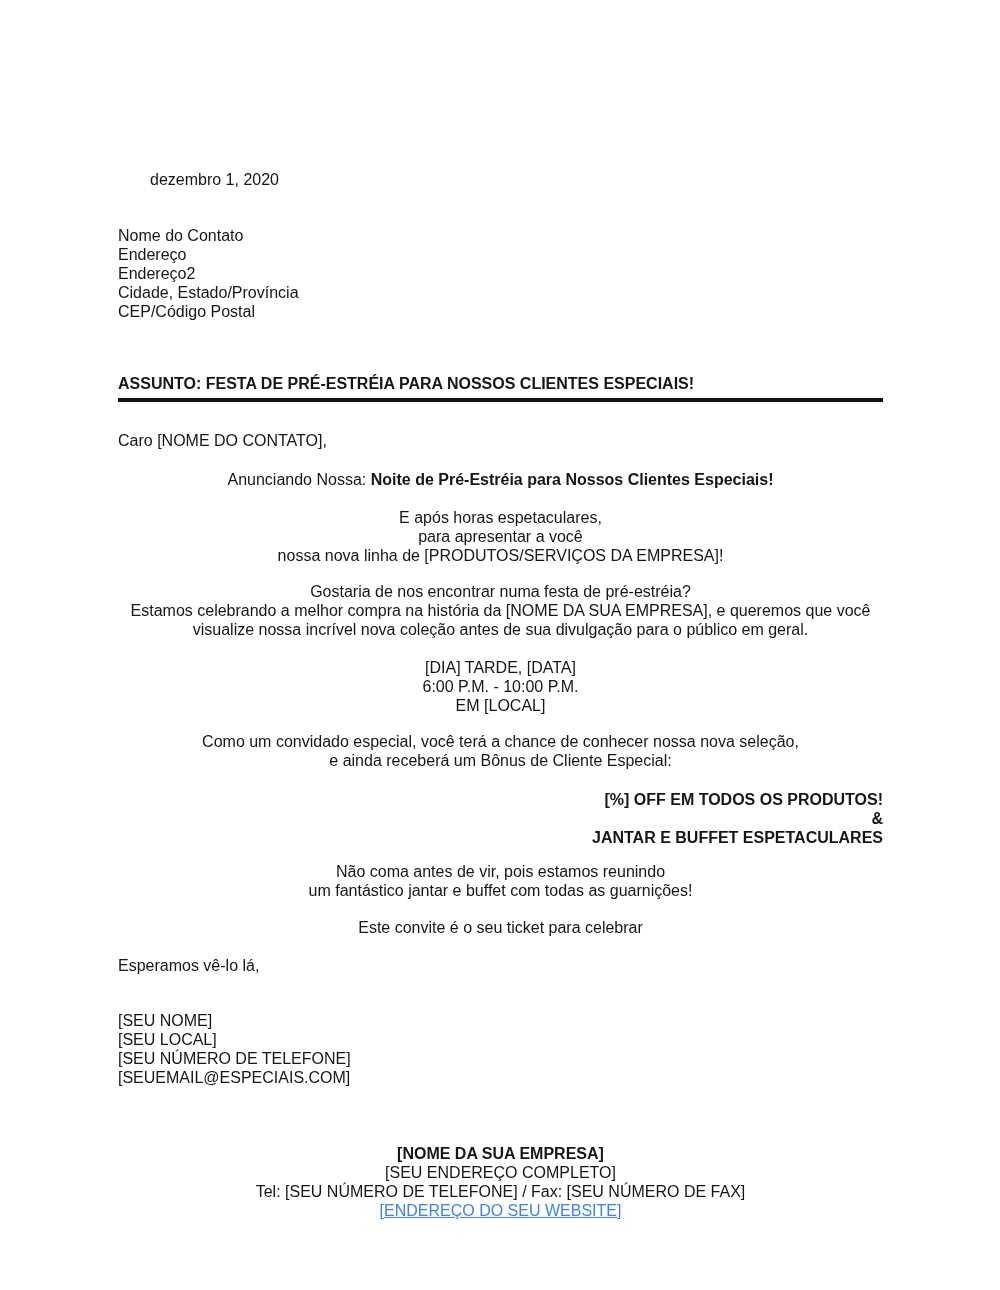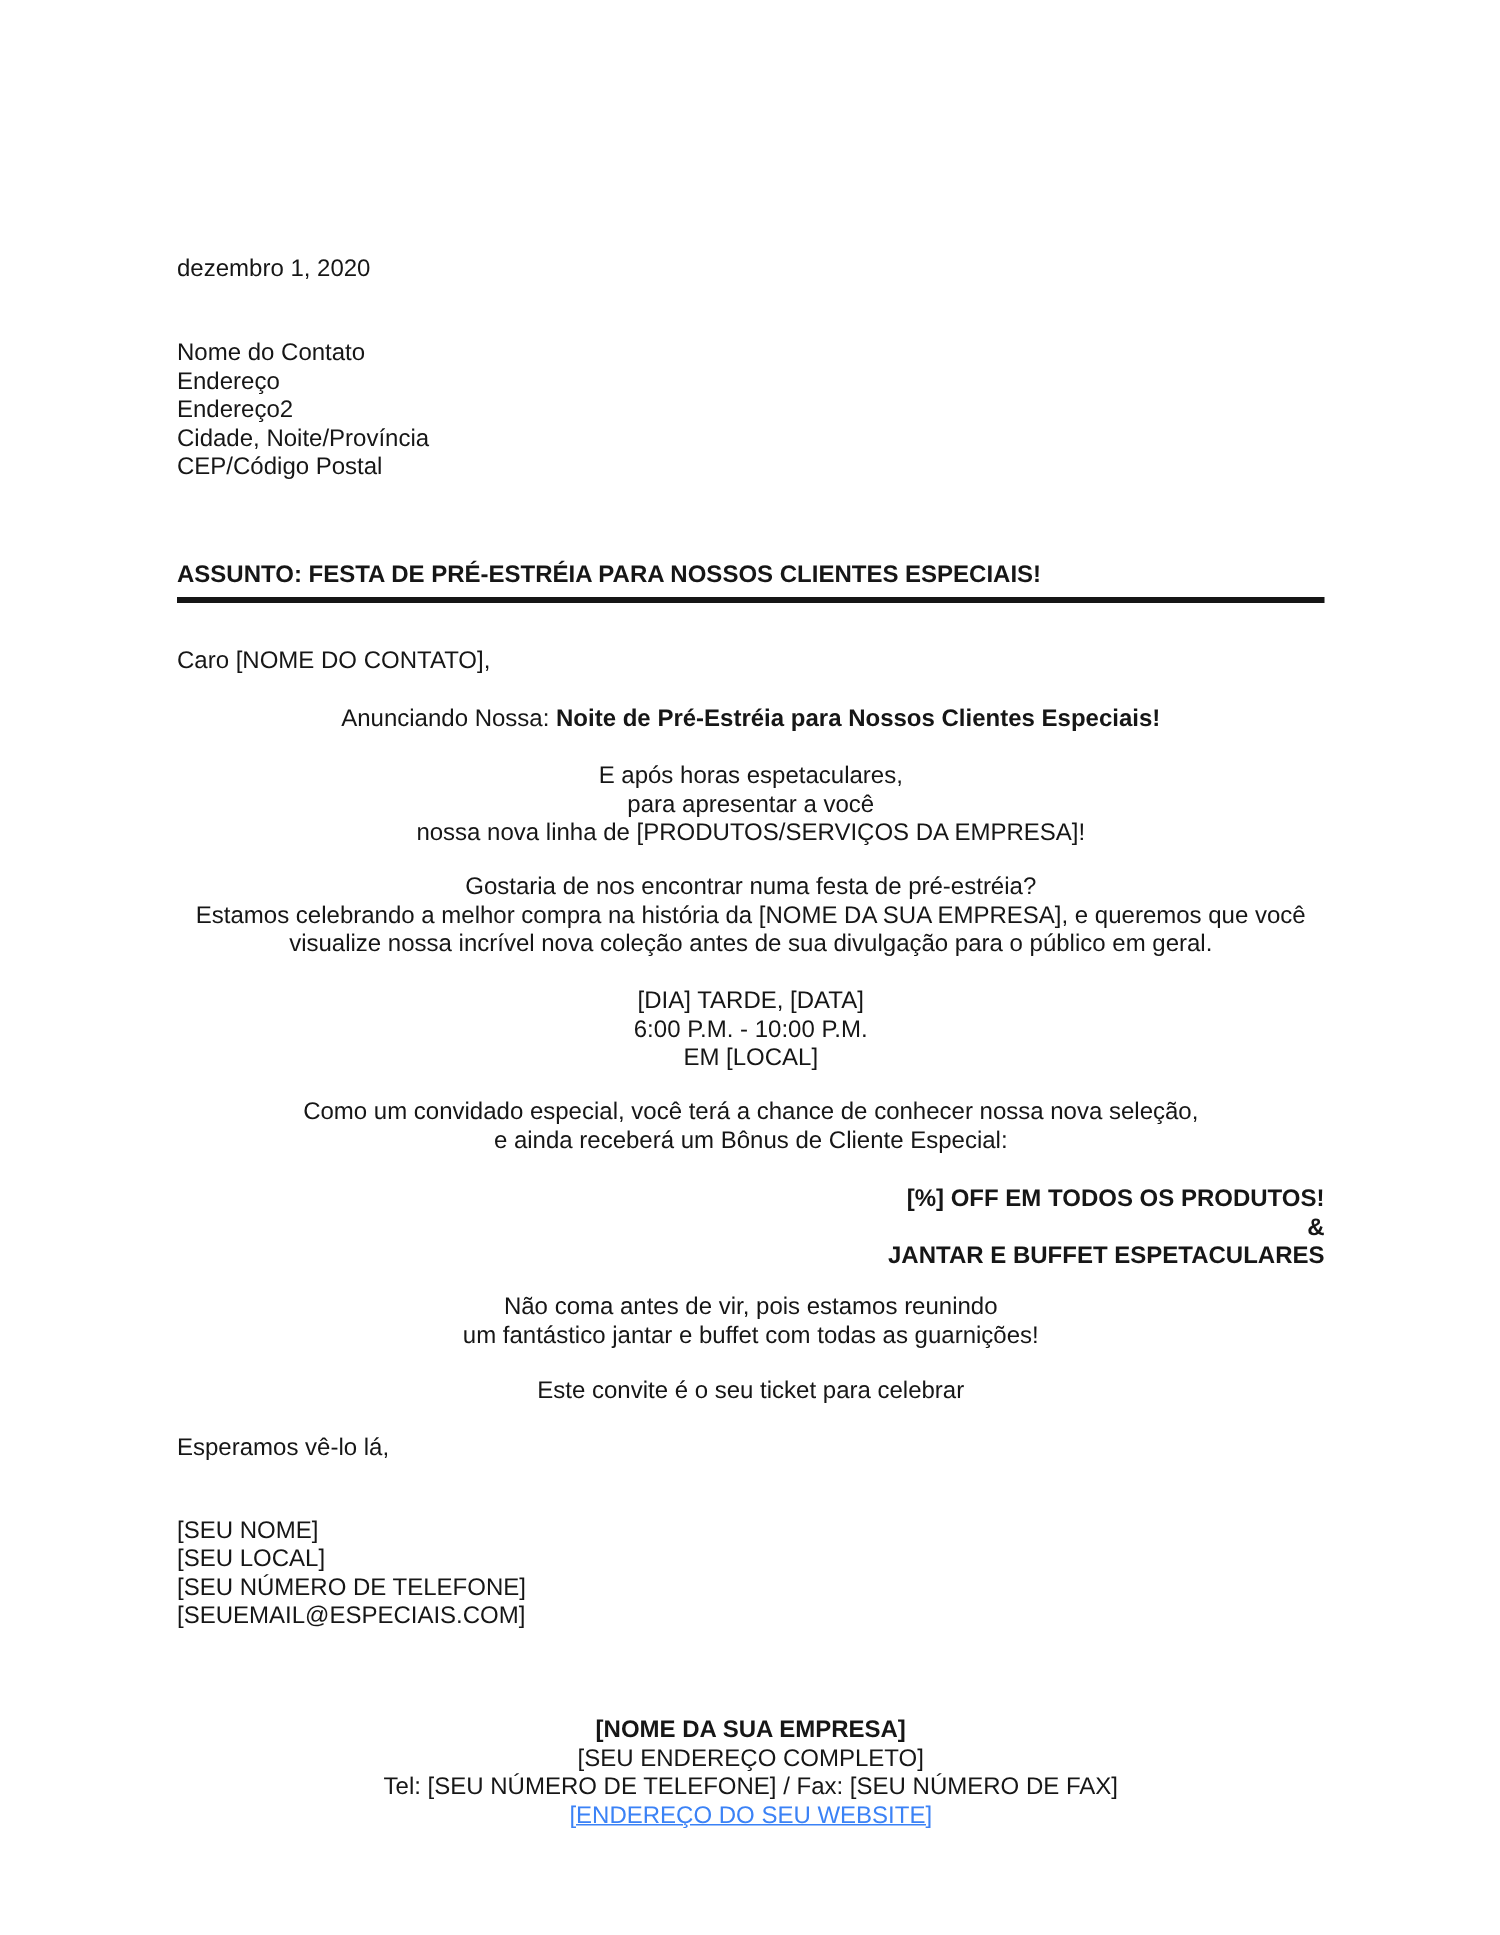"dezembro 1, 2020" .date-line { margin-left: none -> 32px }
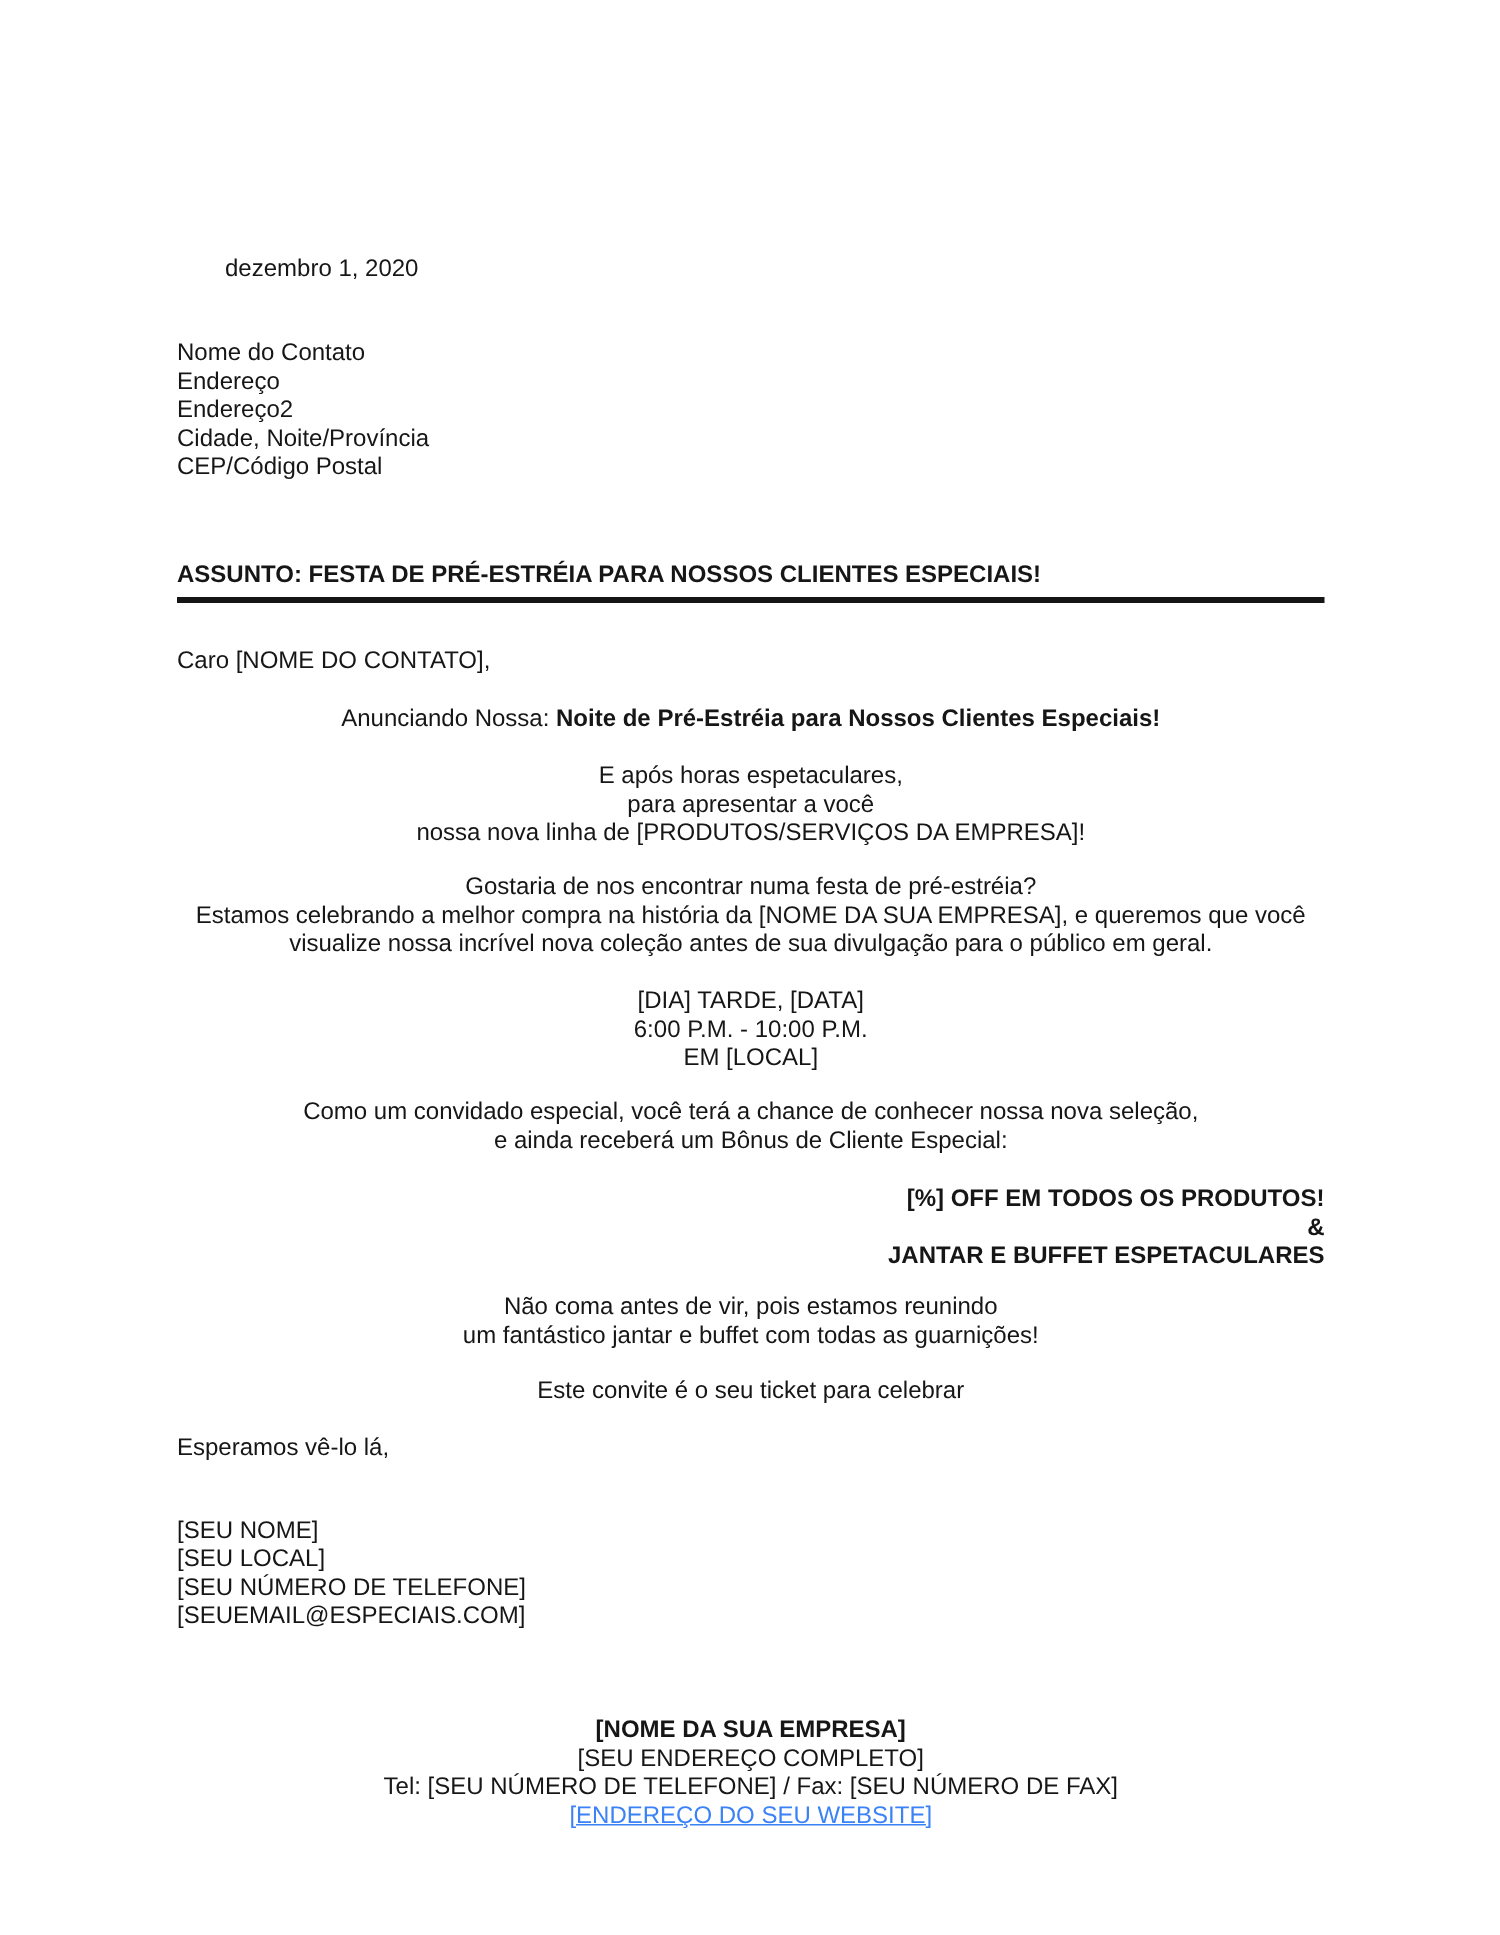"Cidade, Noite/Província" div.block { text: Noite/Província -> Estado/Província }
